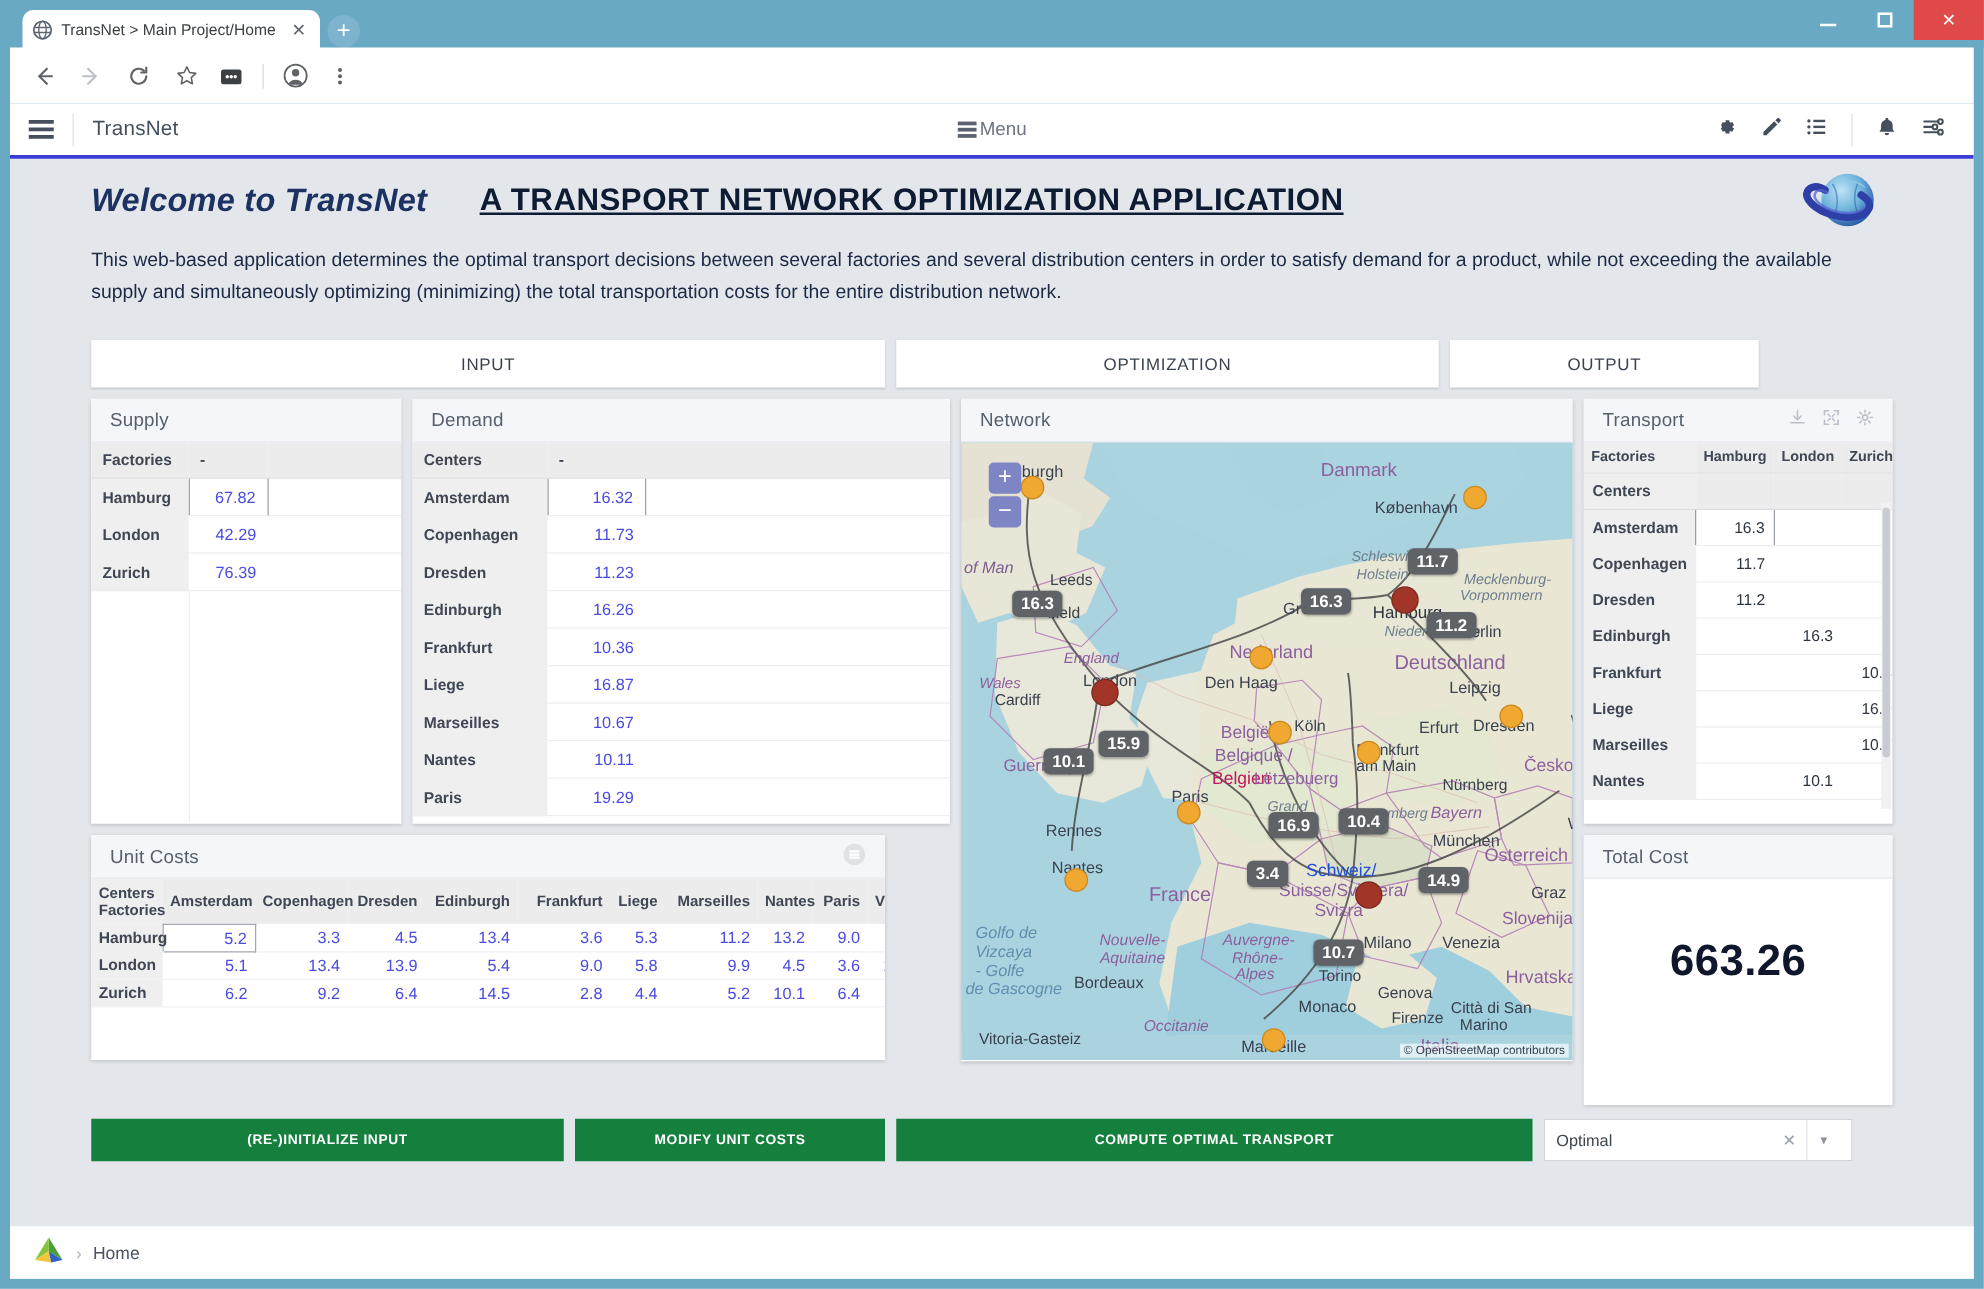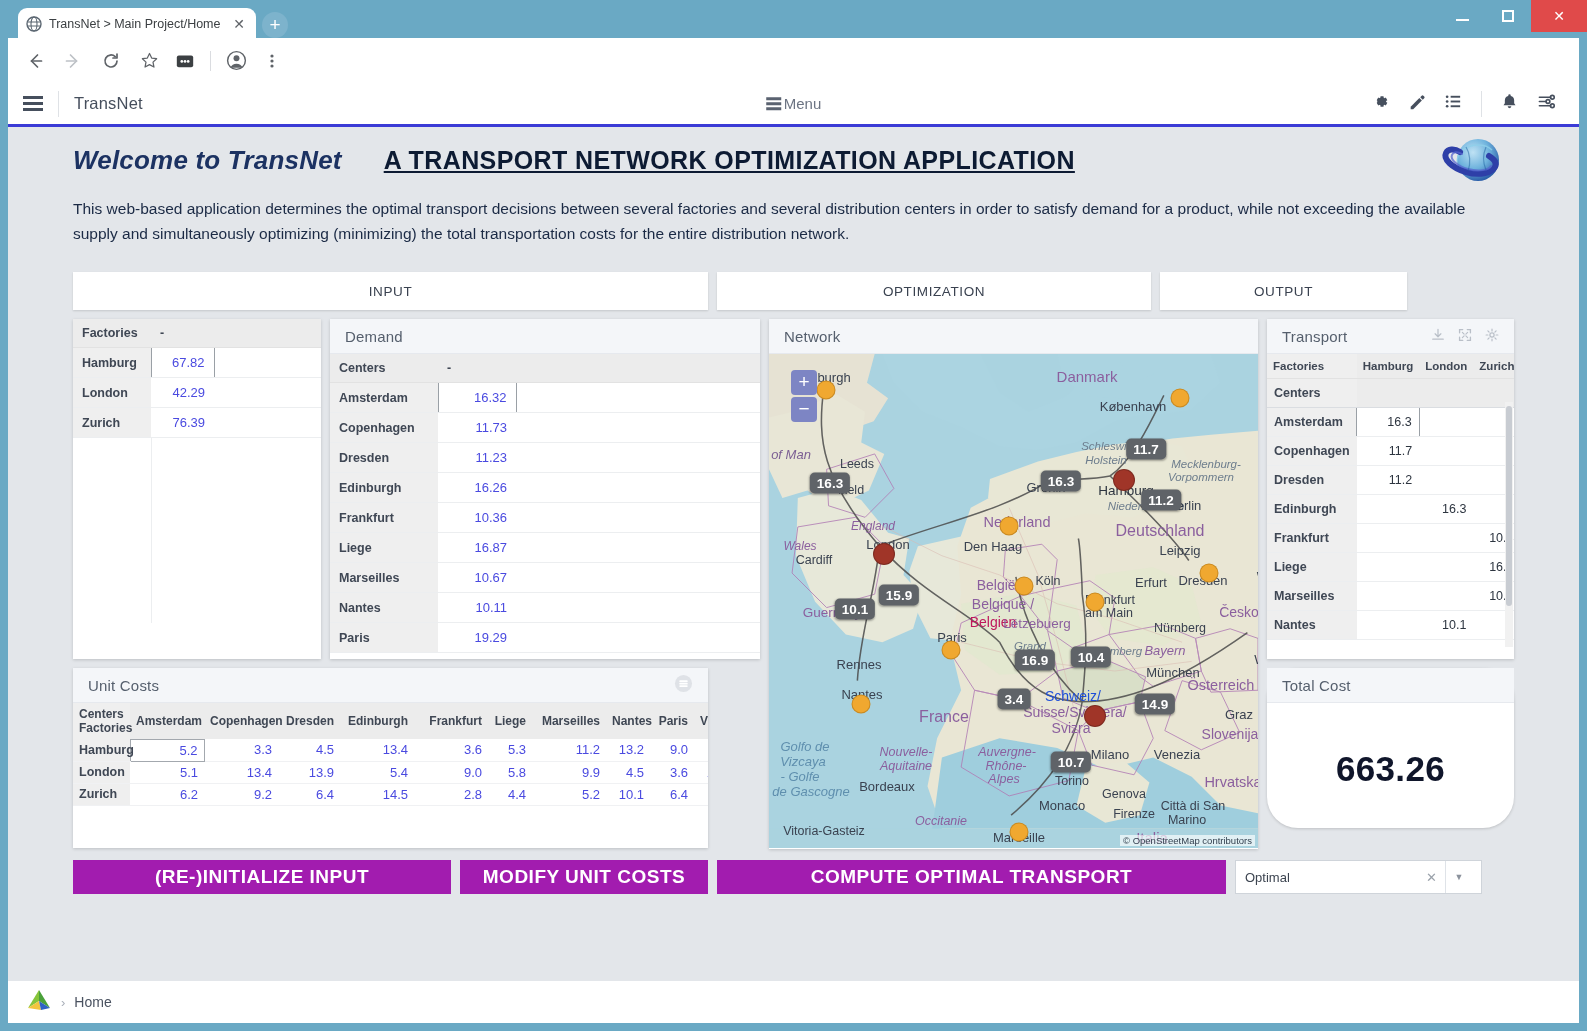"Supply" div.panel-hd { html: none -> <div> <span>Supply</span> </div> }
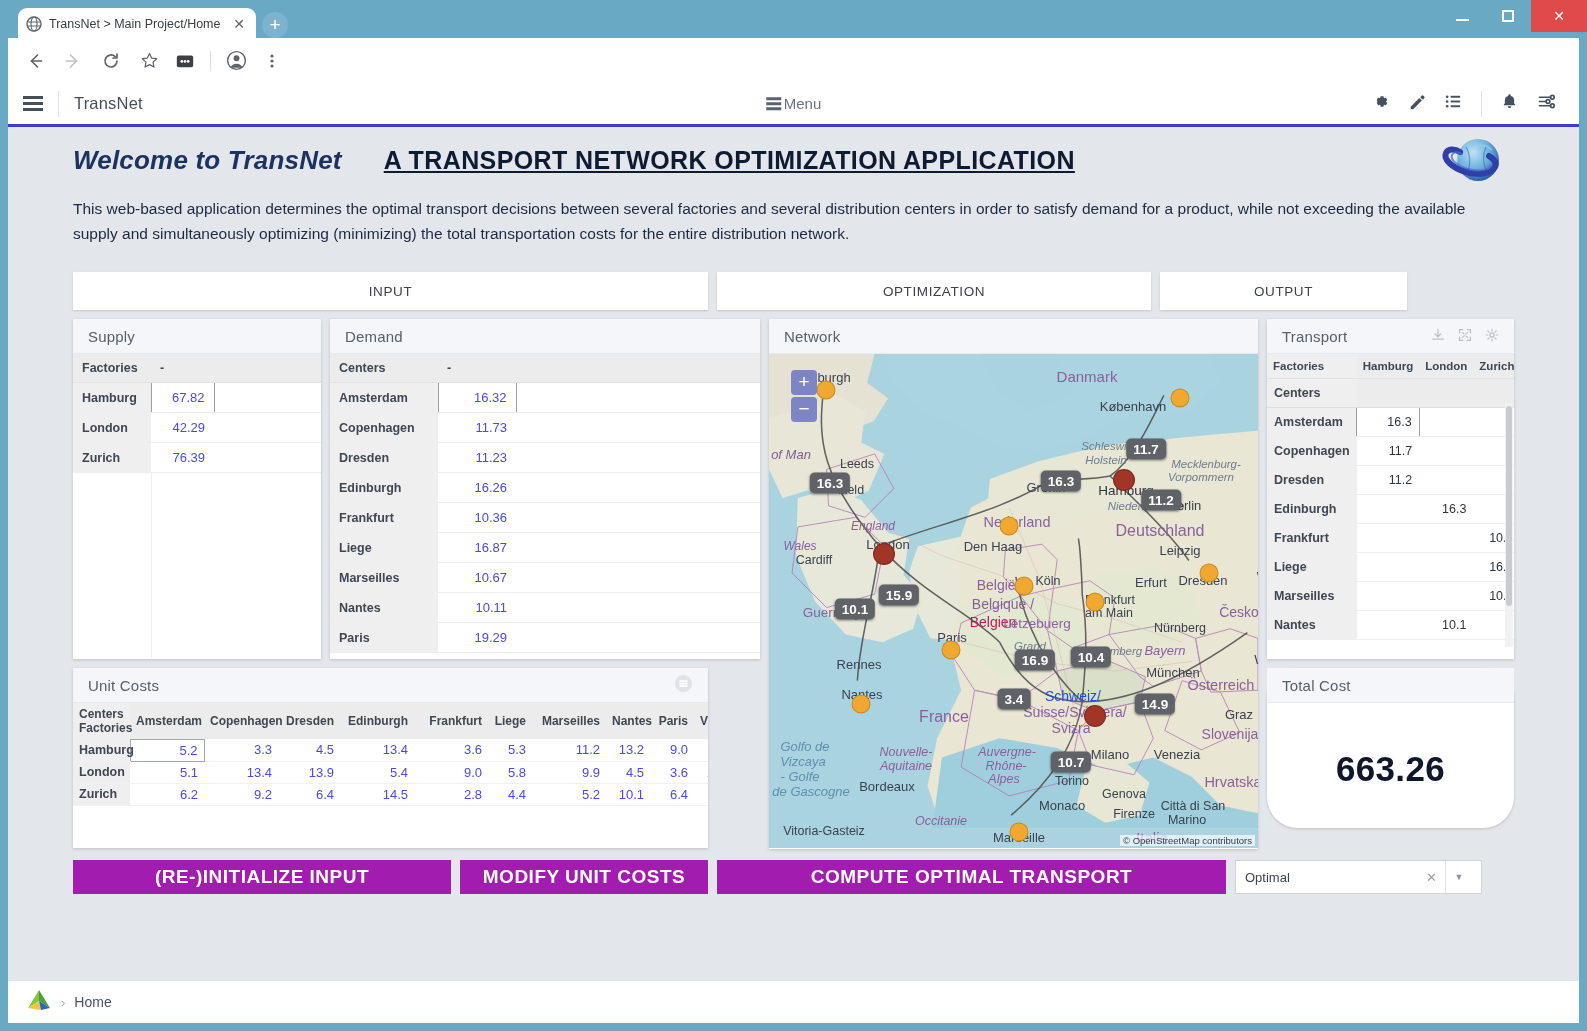"Total Cost" .totalcost { border-radius: 31px -> none; height: 160px -> 216px }
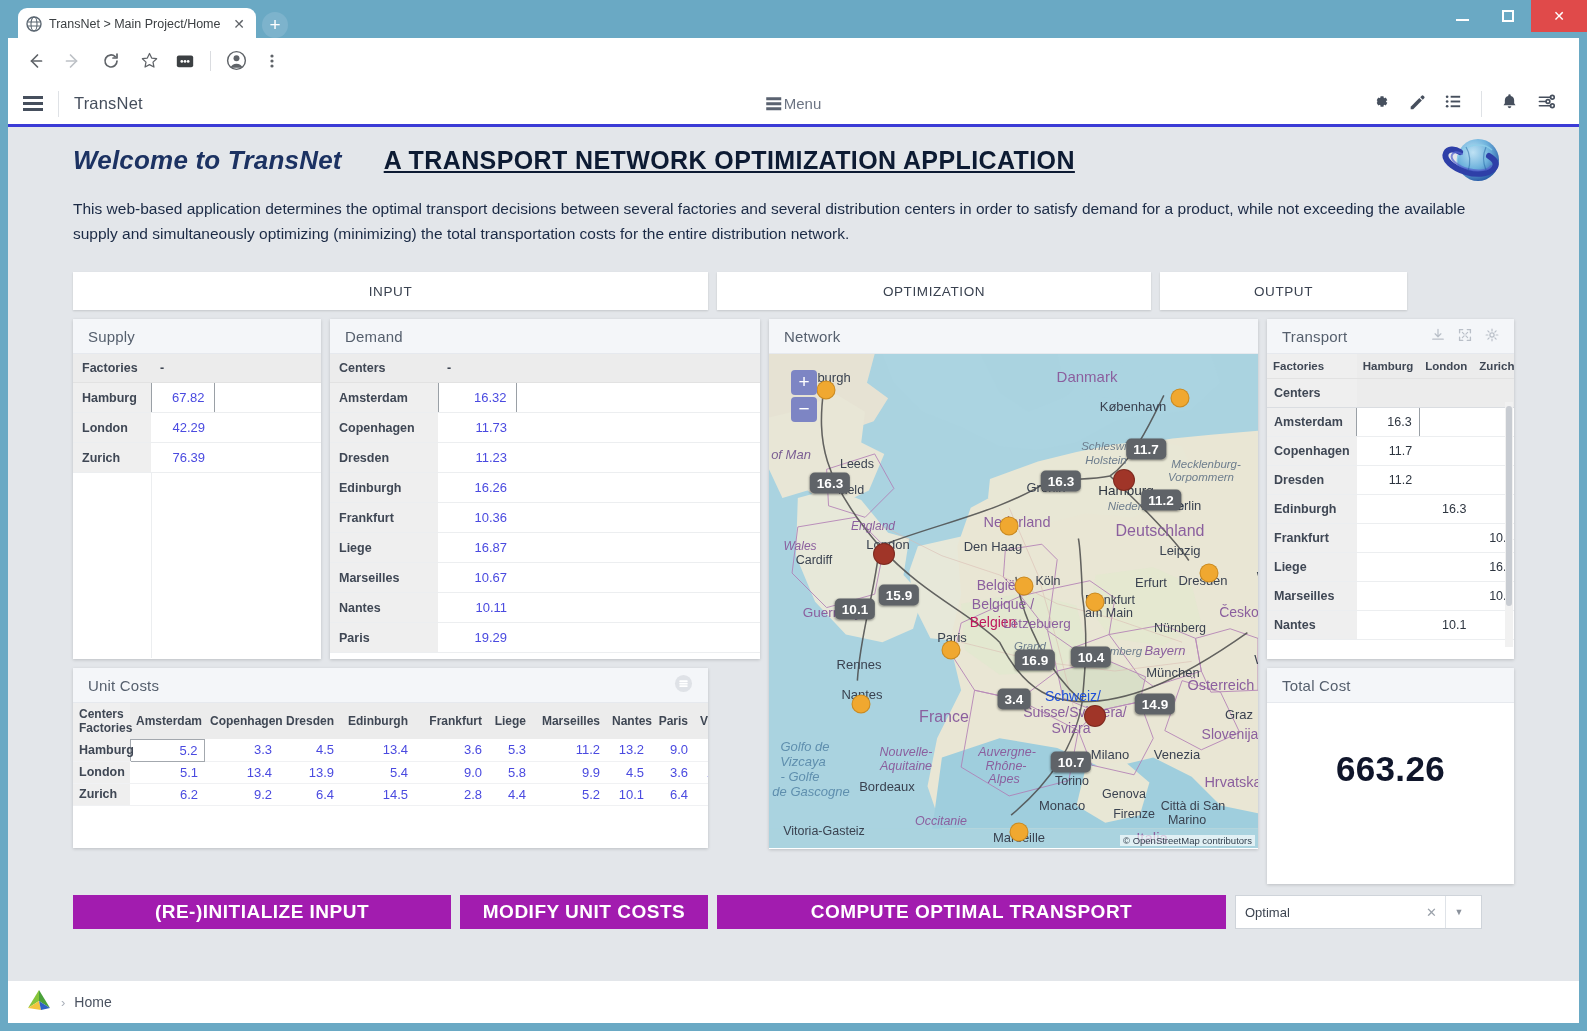"(RE-)INITIALIZE INPUT" .bigbtn { background: #a21caf -> #15803d; font-size: 19px -> 11px }
